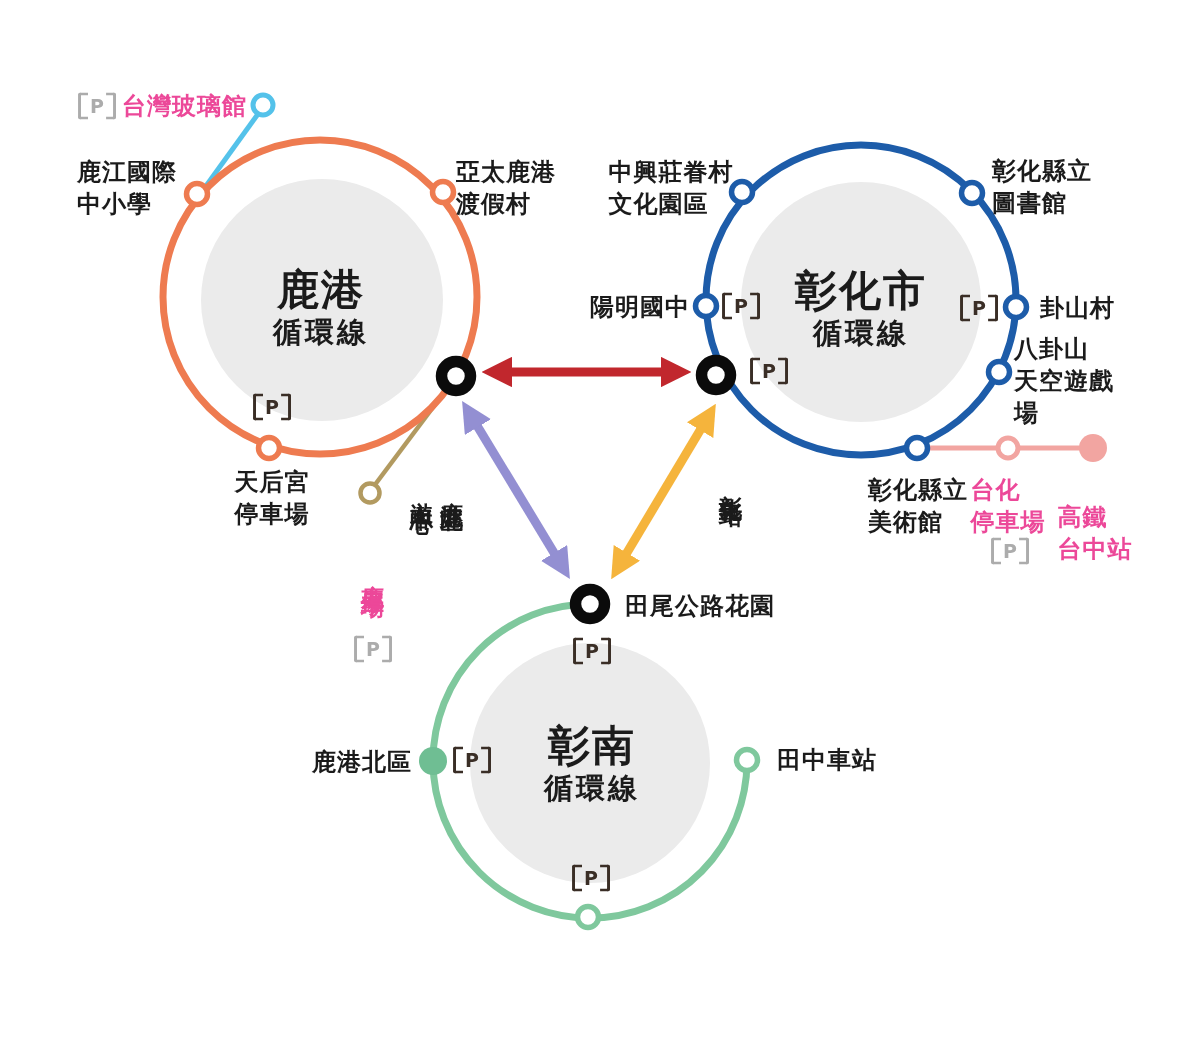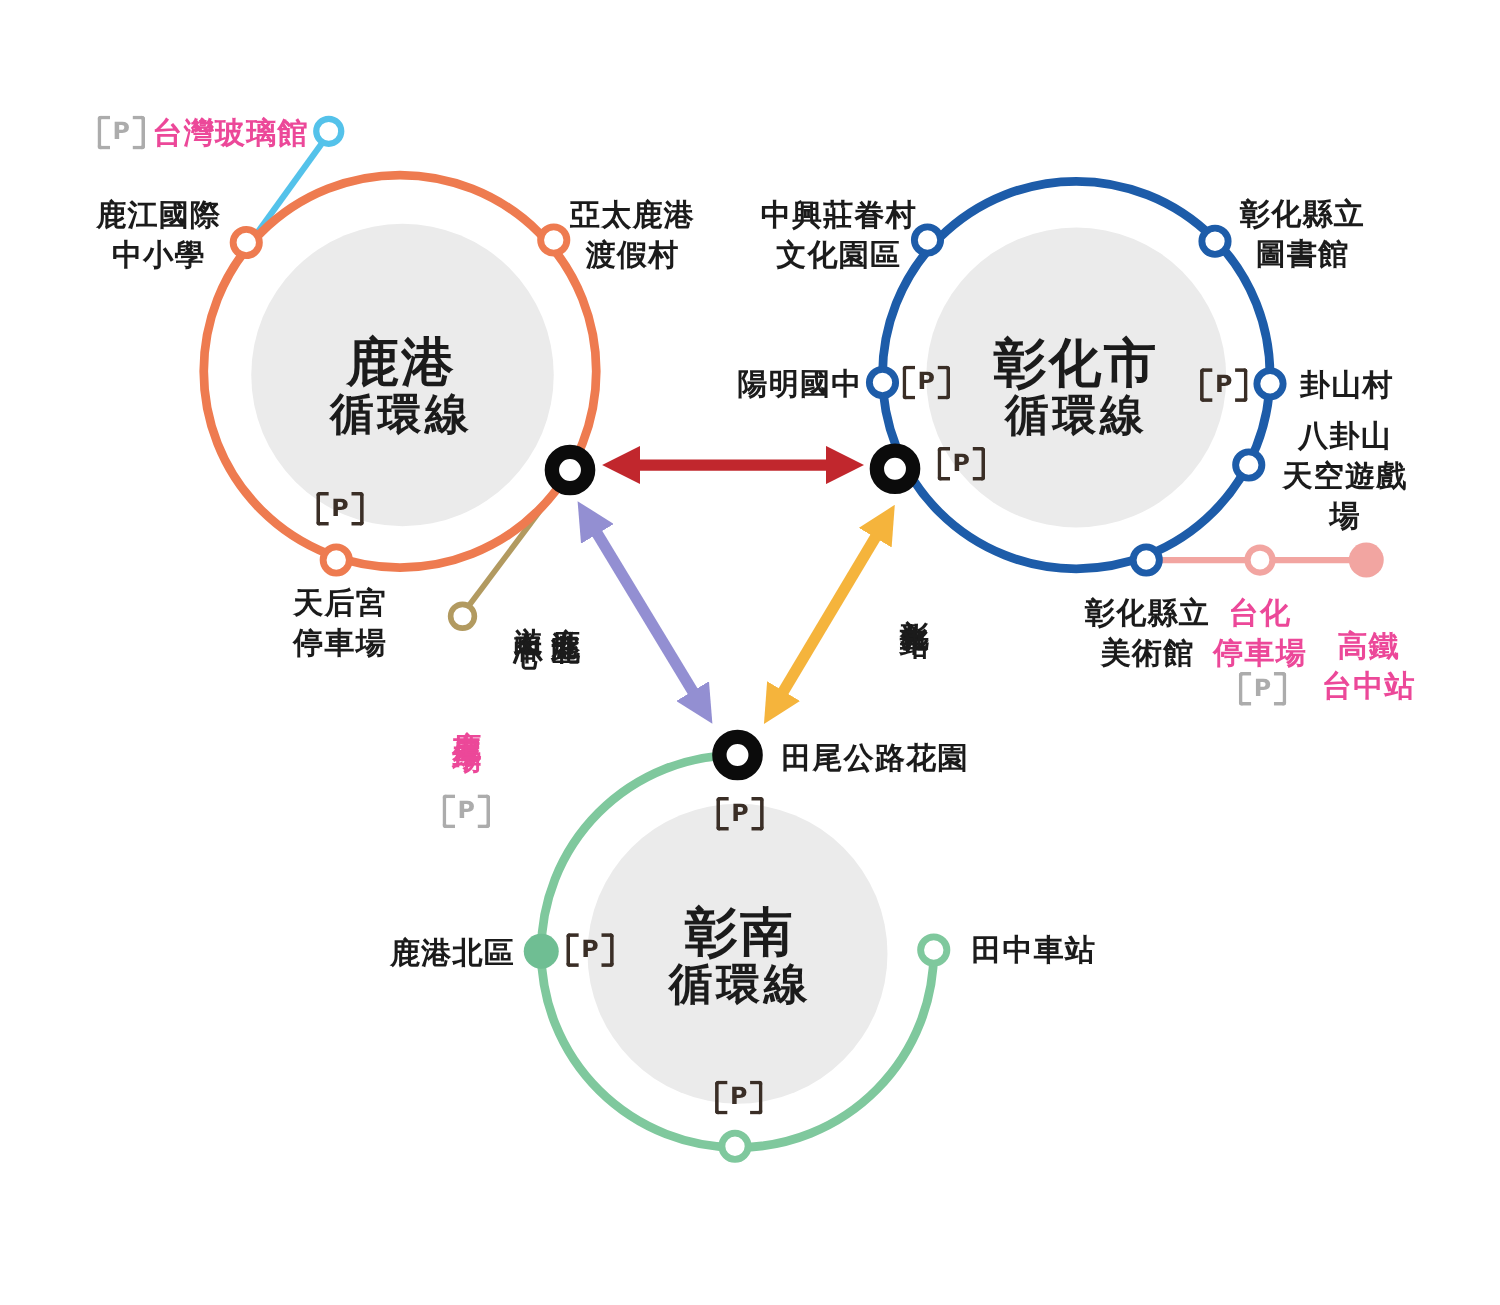"鹿江國際" .lbl { text-align: center -> left }
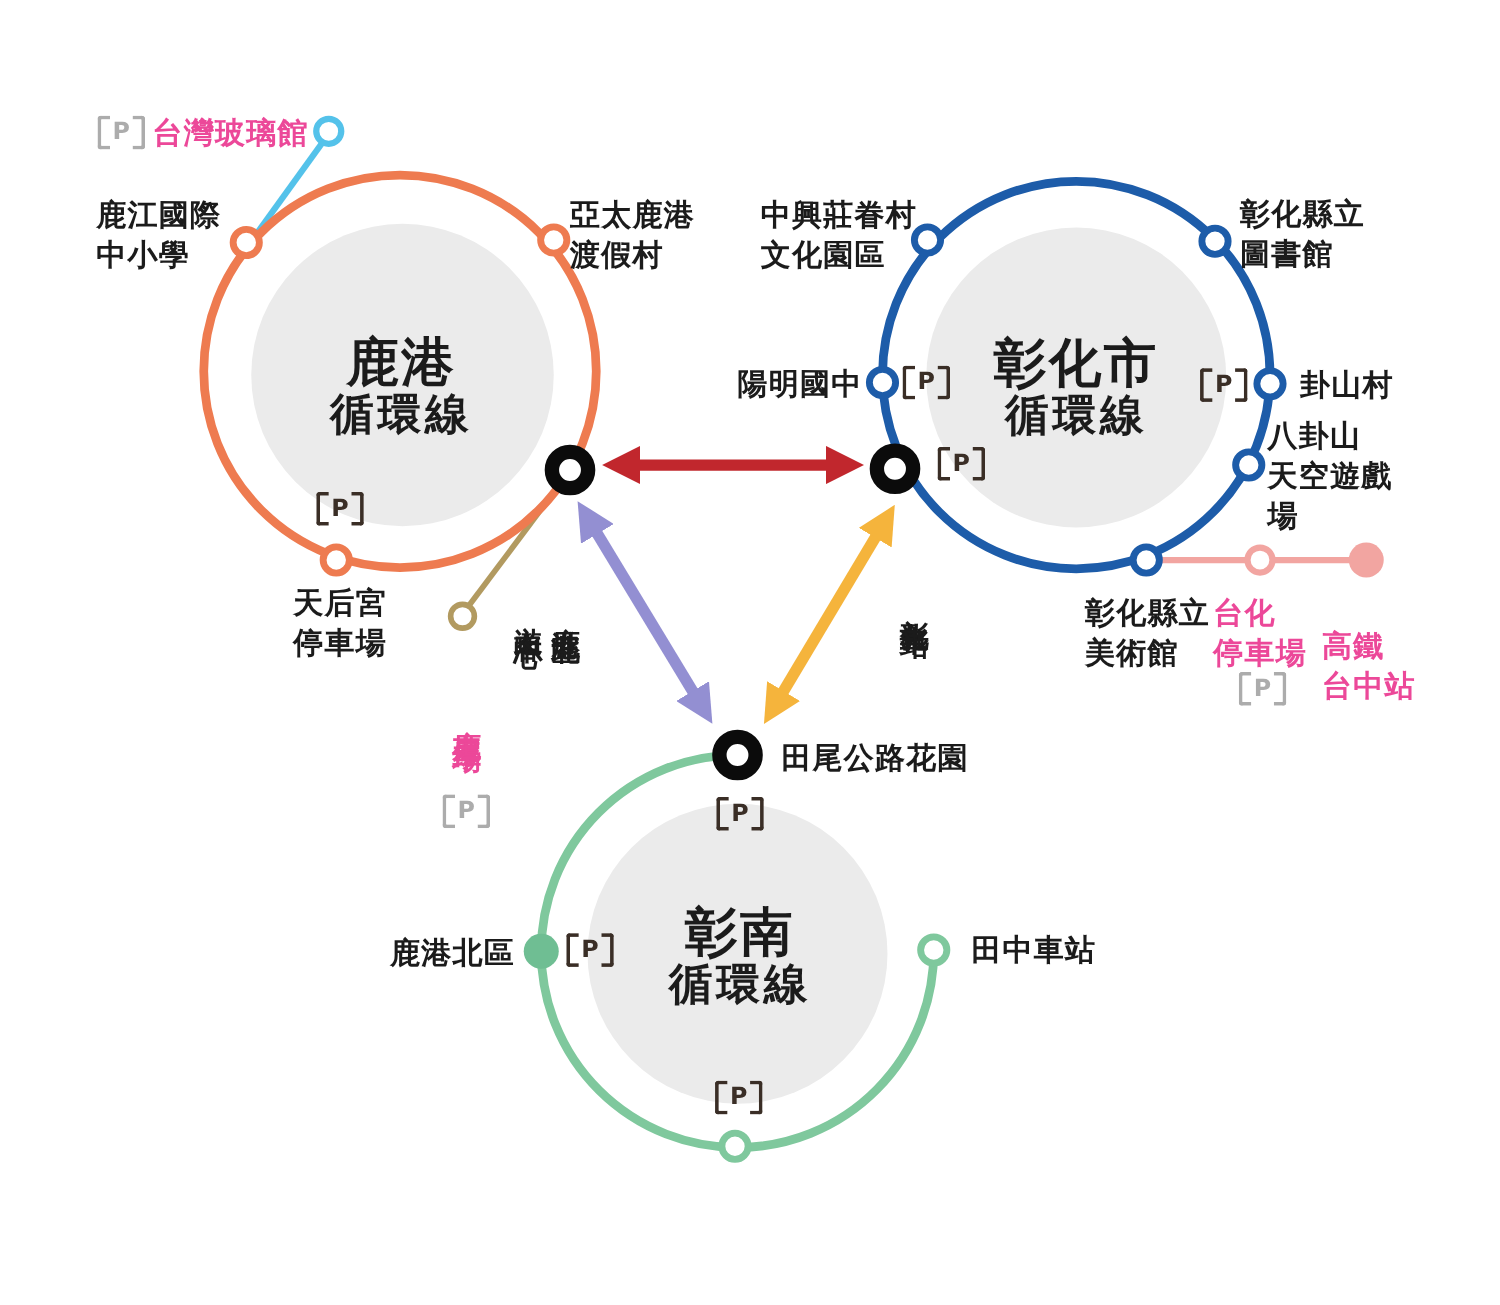"循環線" .loop-sub { font-size: 35px -> 29px }
